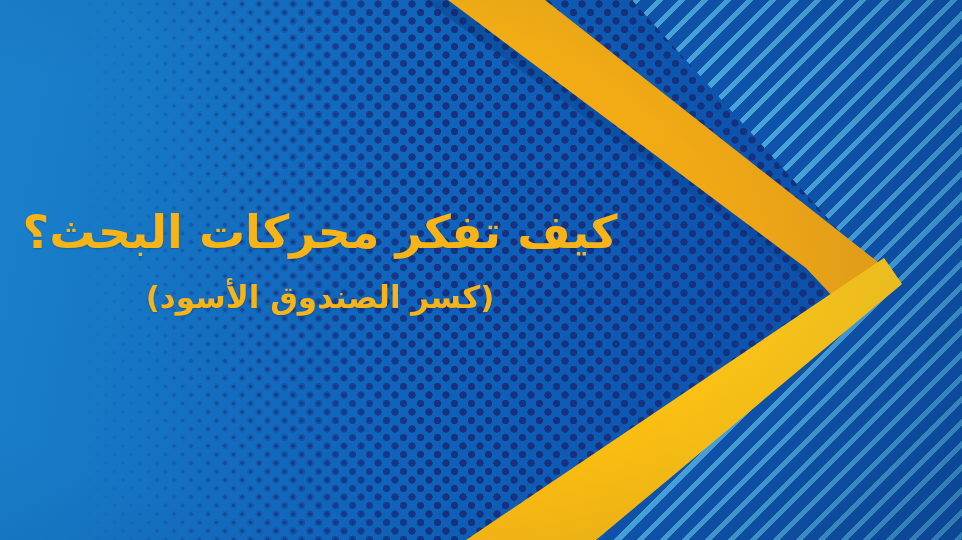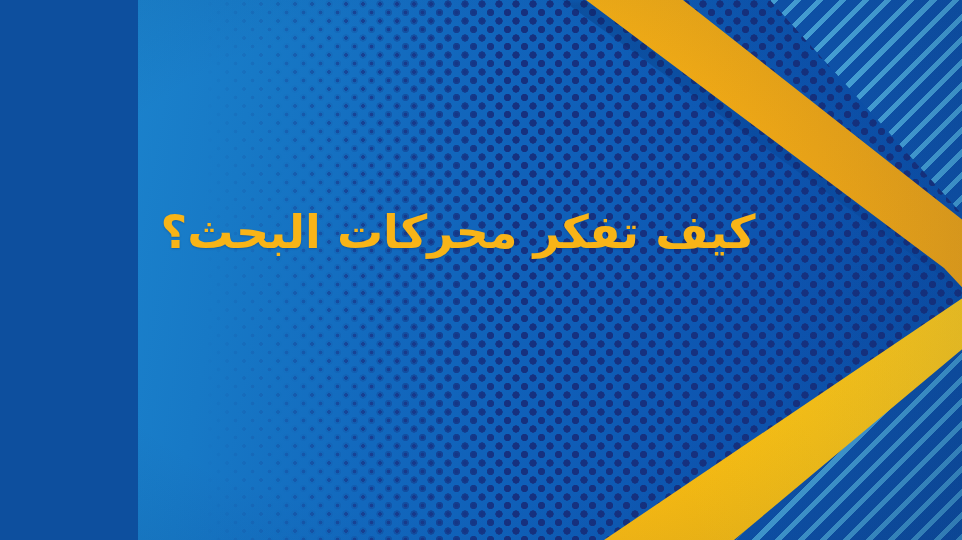"كيف تفكر محركات البحث؟" #slide { width: 824px -> 962px }
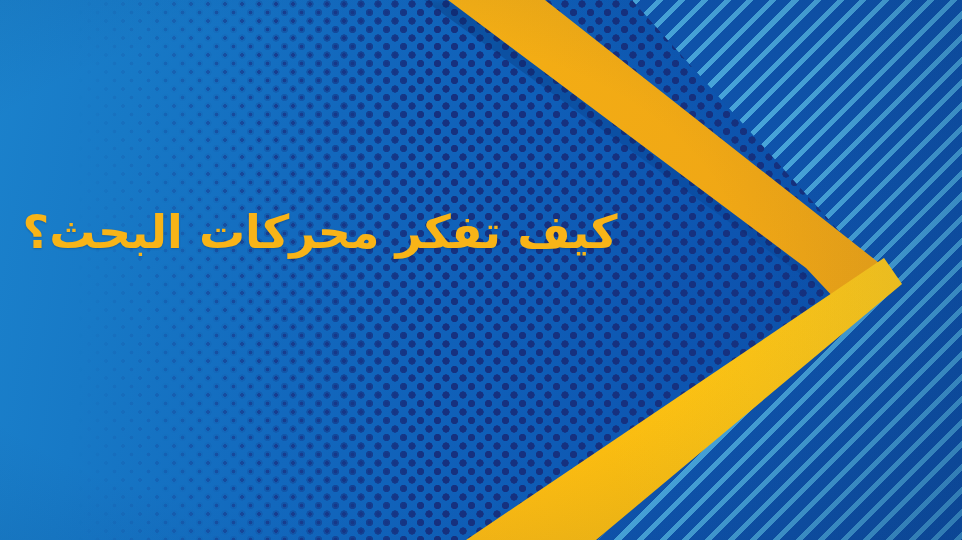"(كسر الصندوق الأسود)" p { html: none -> <p>(كسر الصندوق الأسود)</p> }
